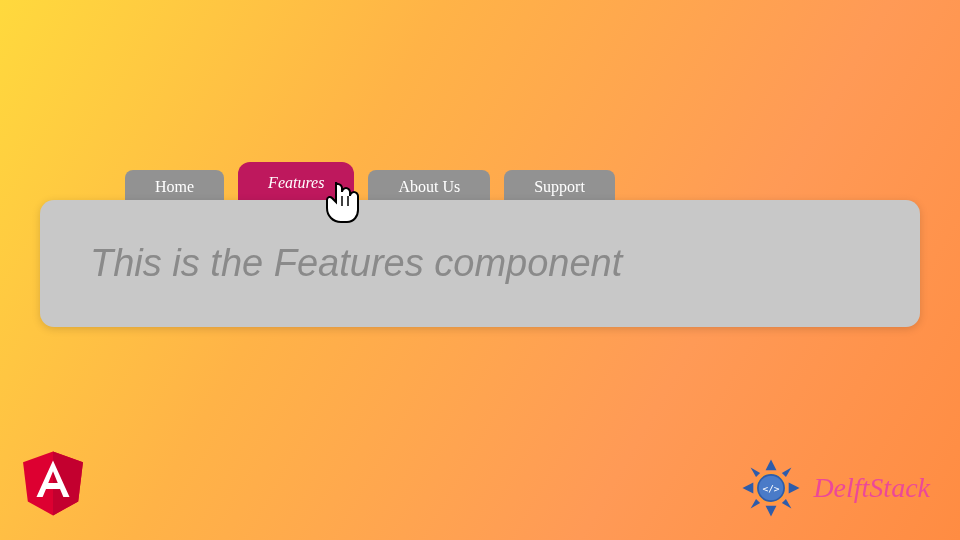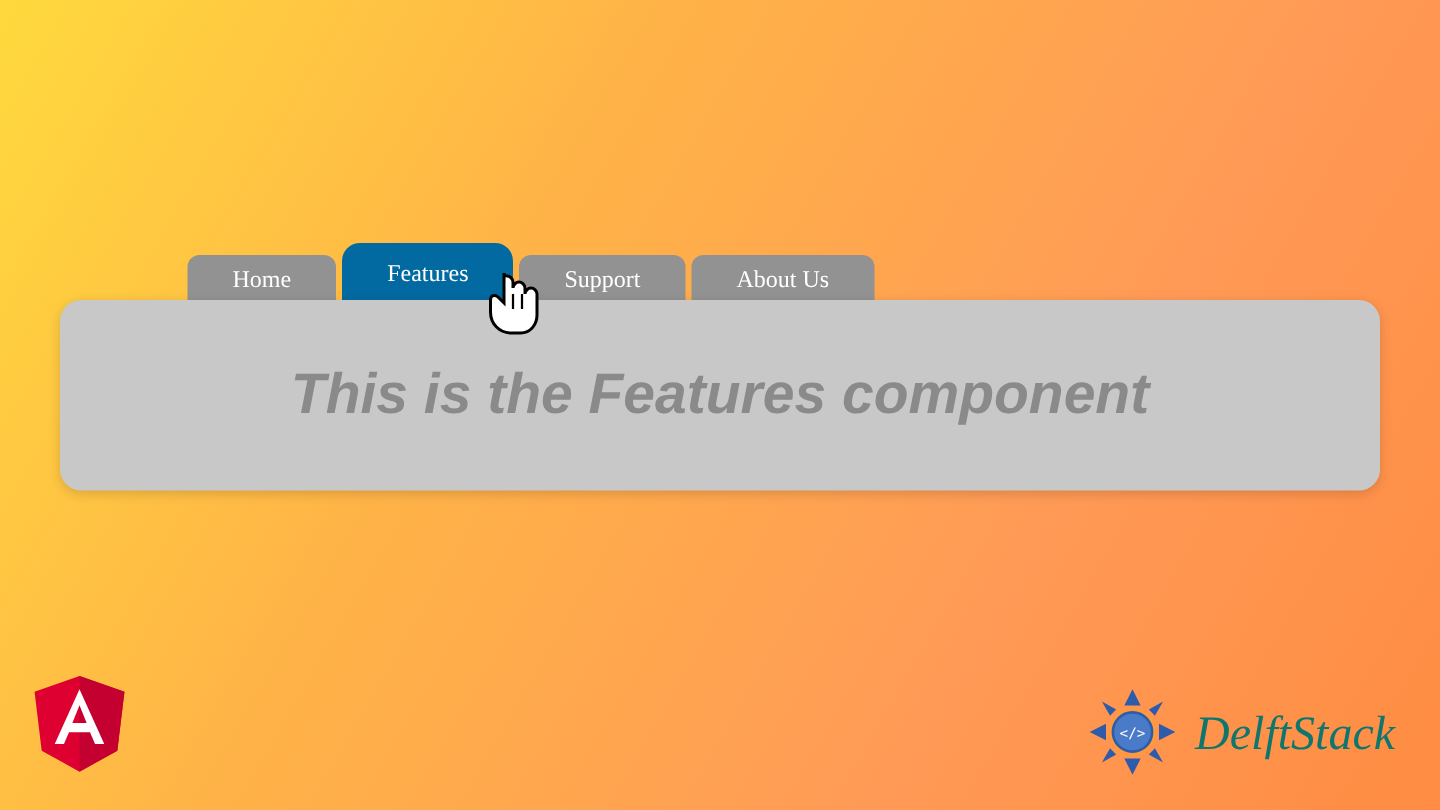"Home" .tabs-container { gap: 4px -> 14px }
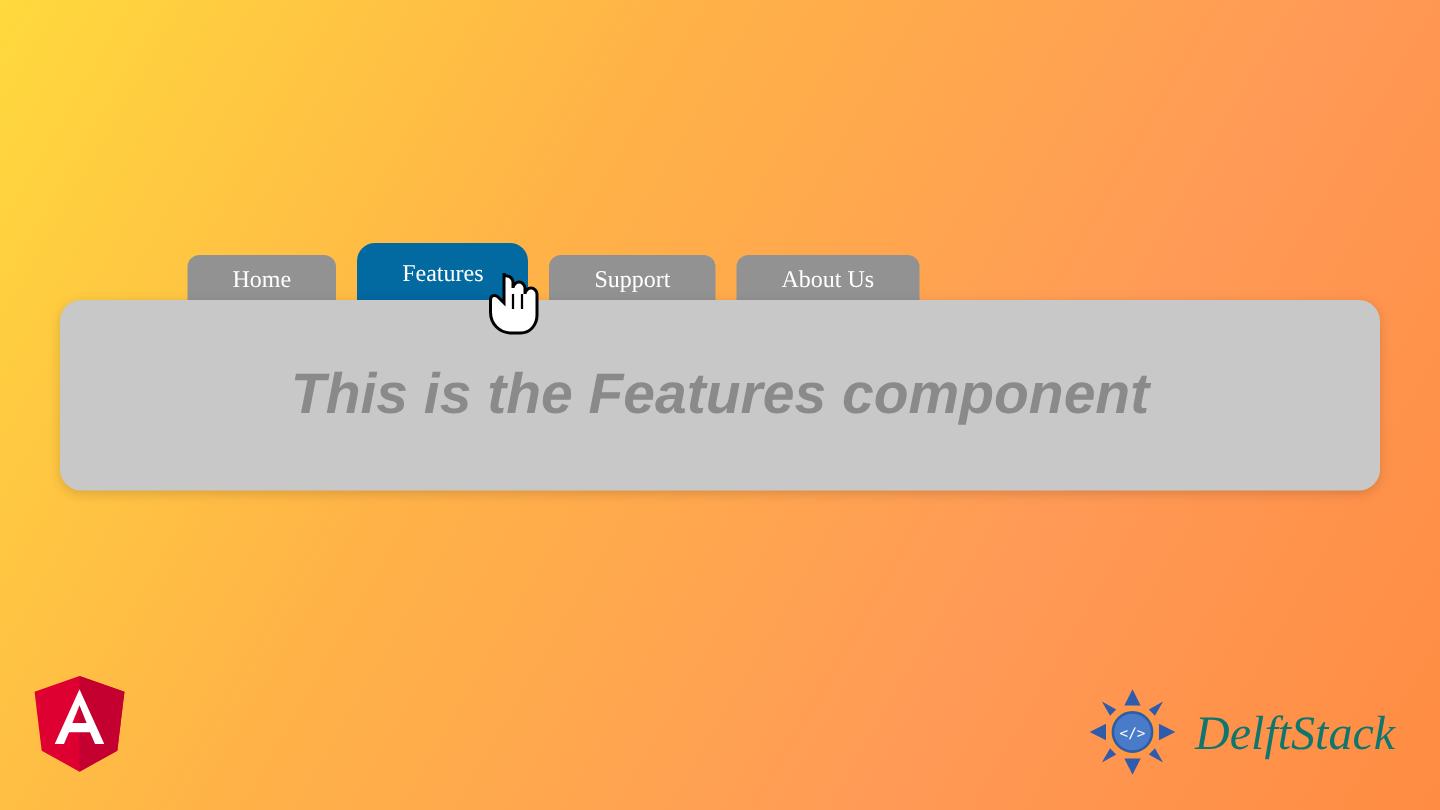"Features" .tab.active { background: #0369a1 -> #be185d; font-style: none -> italic }
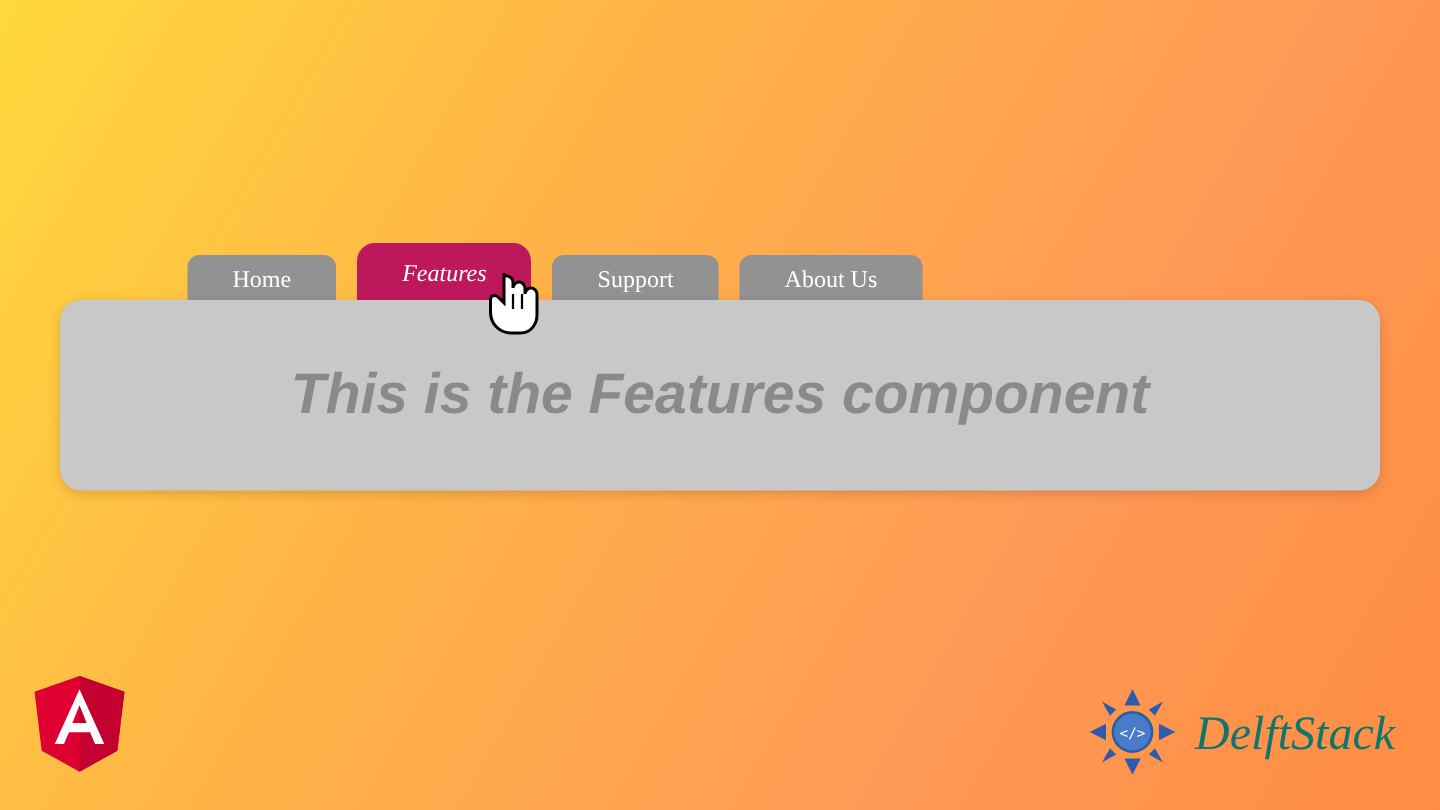"Support" div.tab { order: before "About Us" -> after "About Us" }
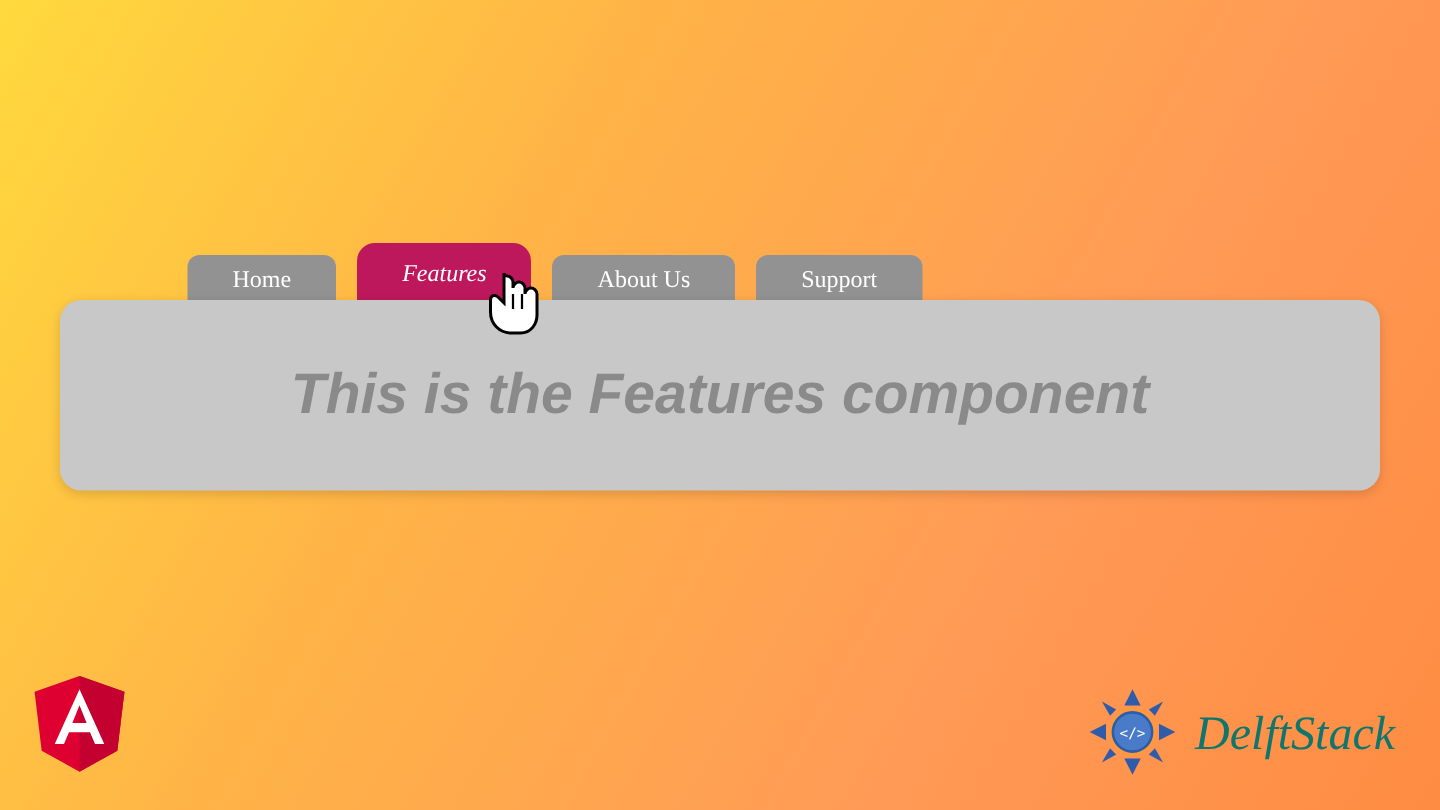"This is the Features component" .content-heading { font-weight: 700 -> 400; text-align: center -> none }
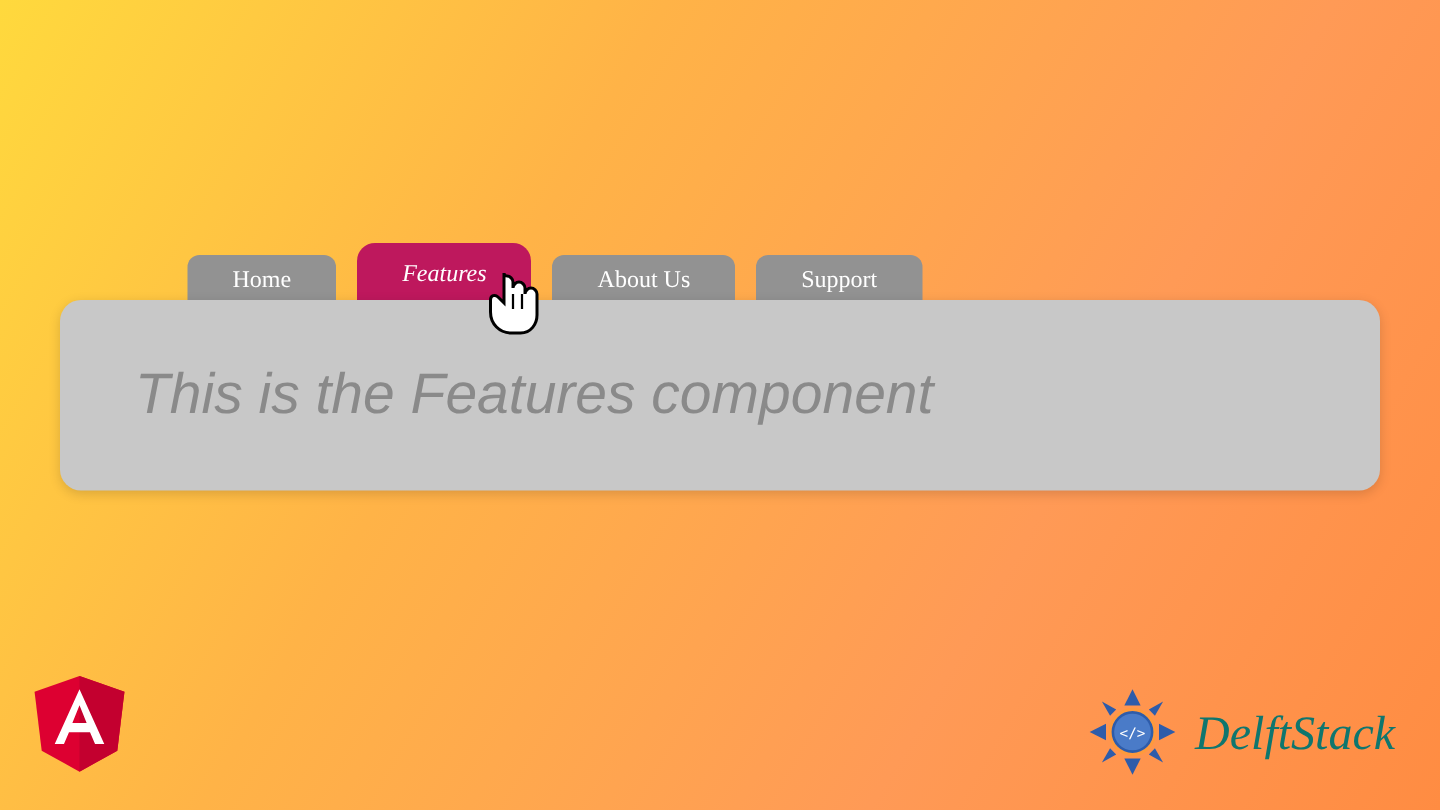"DelftStack" .delft-text { color: #0f766e -> #ec4899; font-size: 32px -> 28px }
